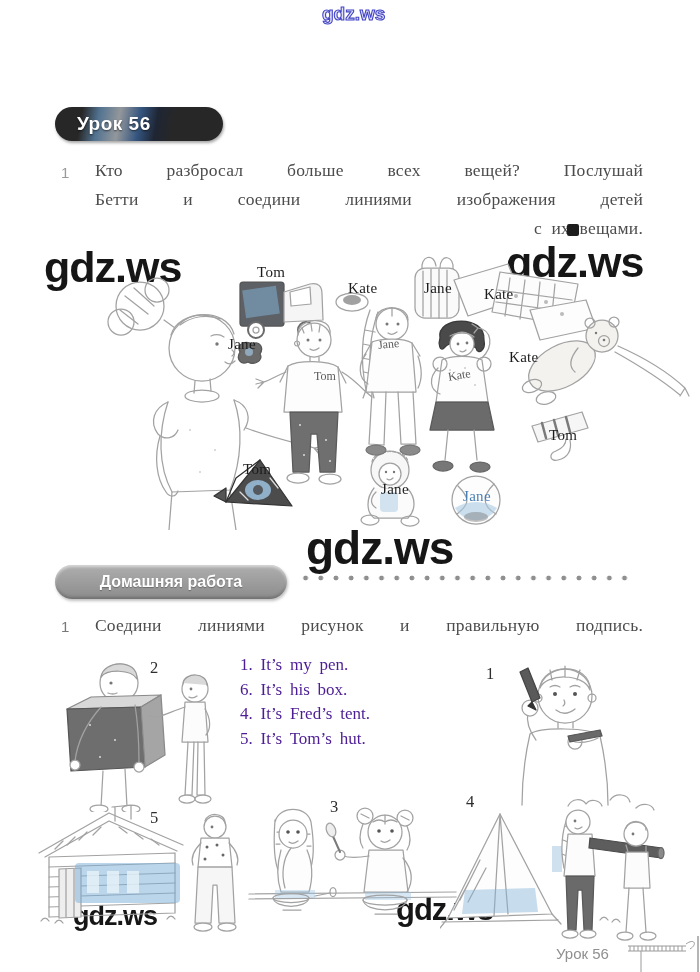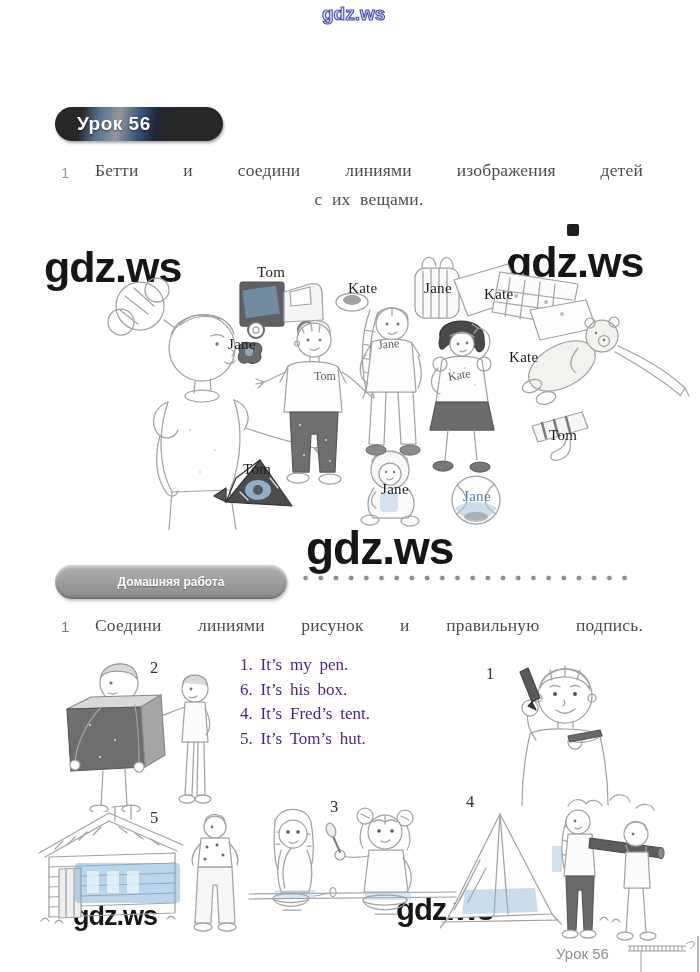"Кто разбросал больше всех вещей?" div.line-just { html: none -> <div>Кто разбросал больше всех вещей? Послушай</div> }
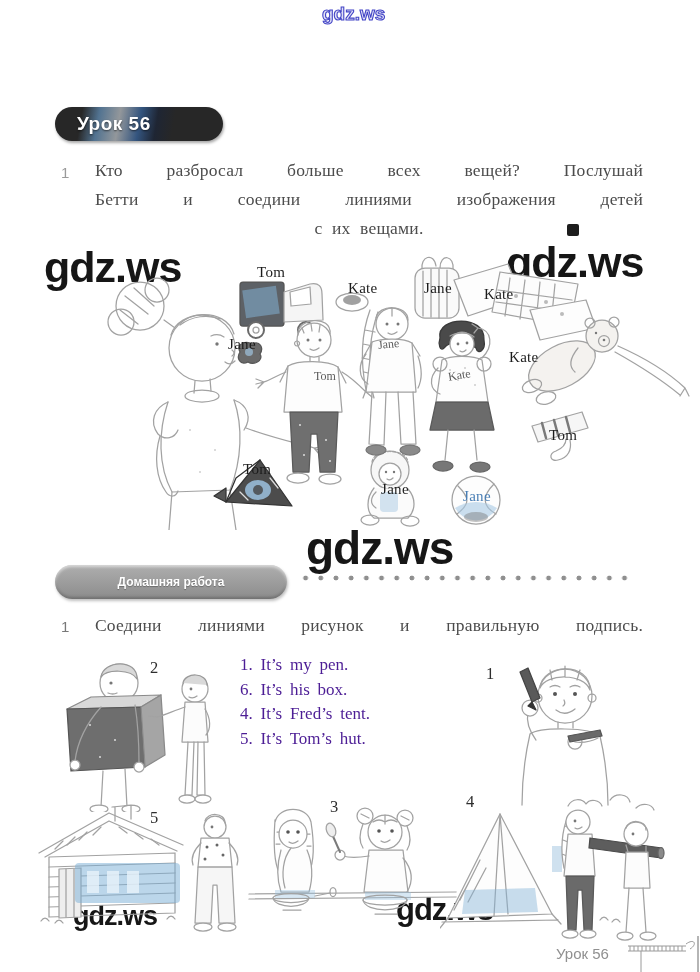"с их вещами." .line-last { text-align: center -> right }
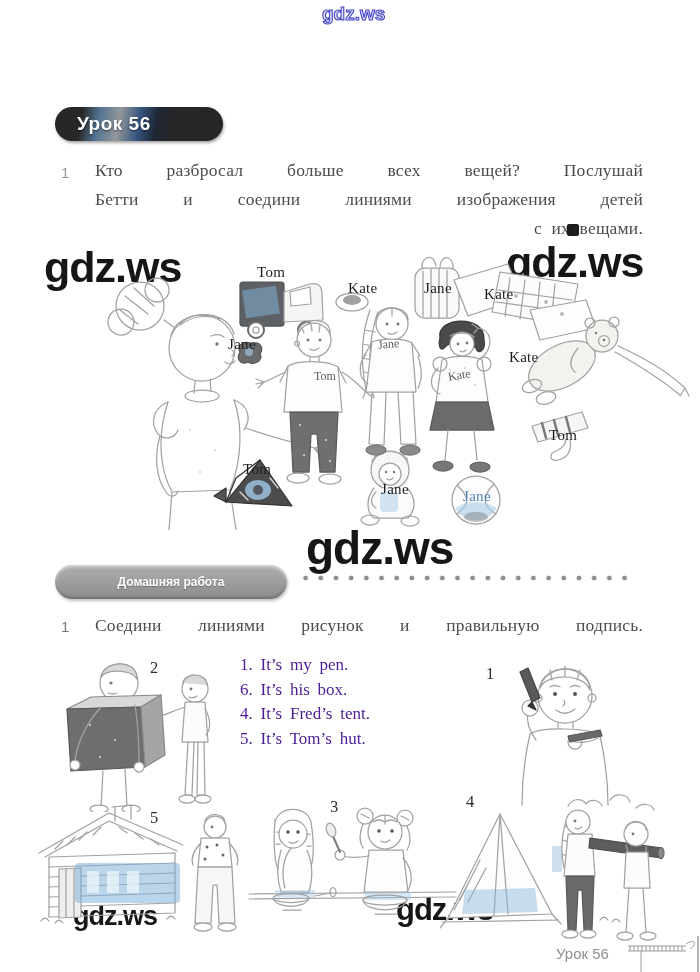"Домашняя работа" .badge-hw { font-size: 12px -> 16px }
